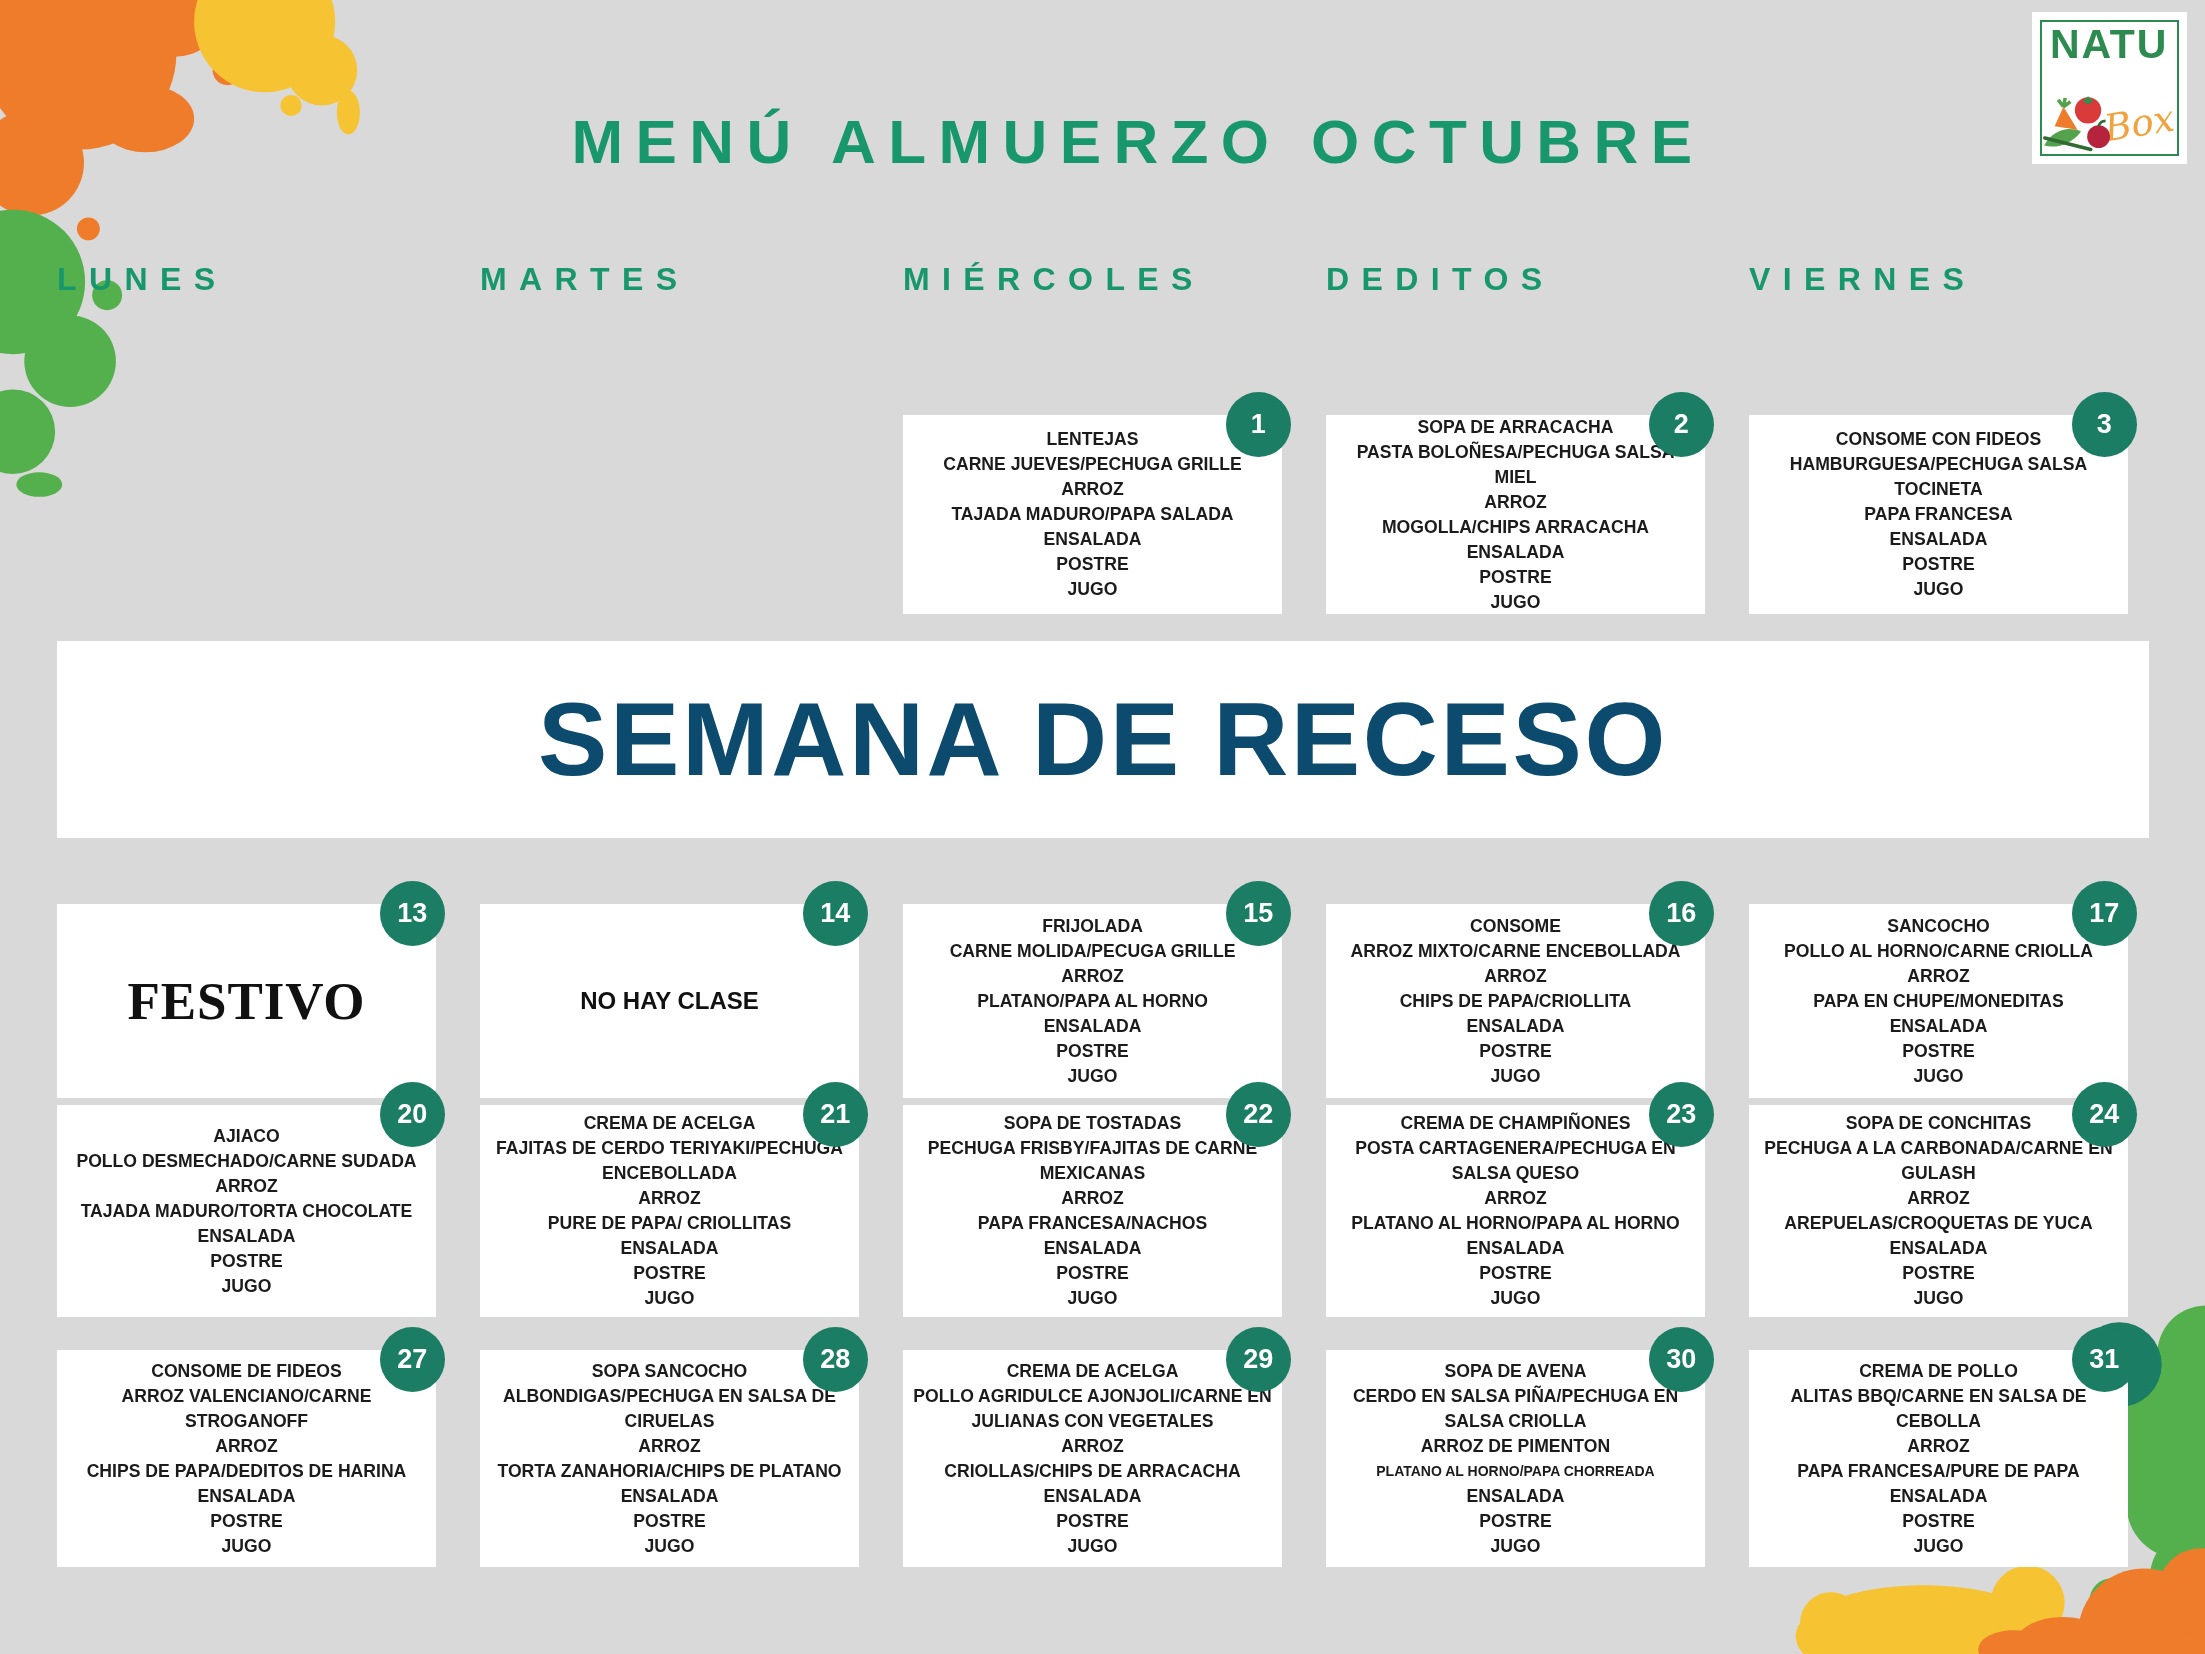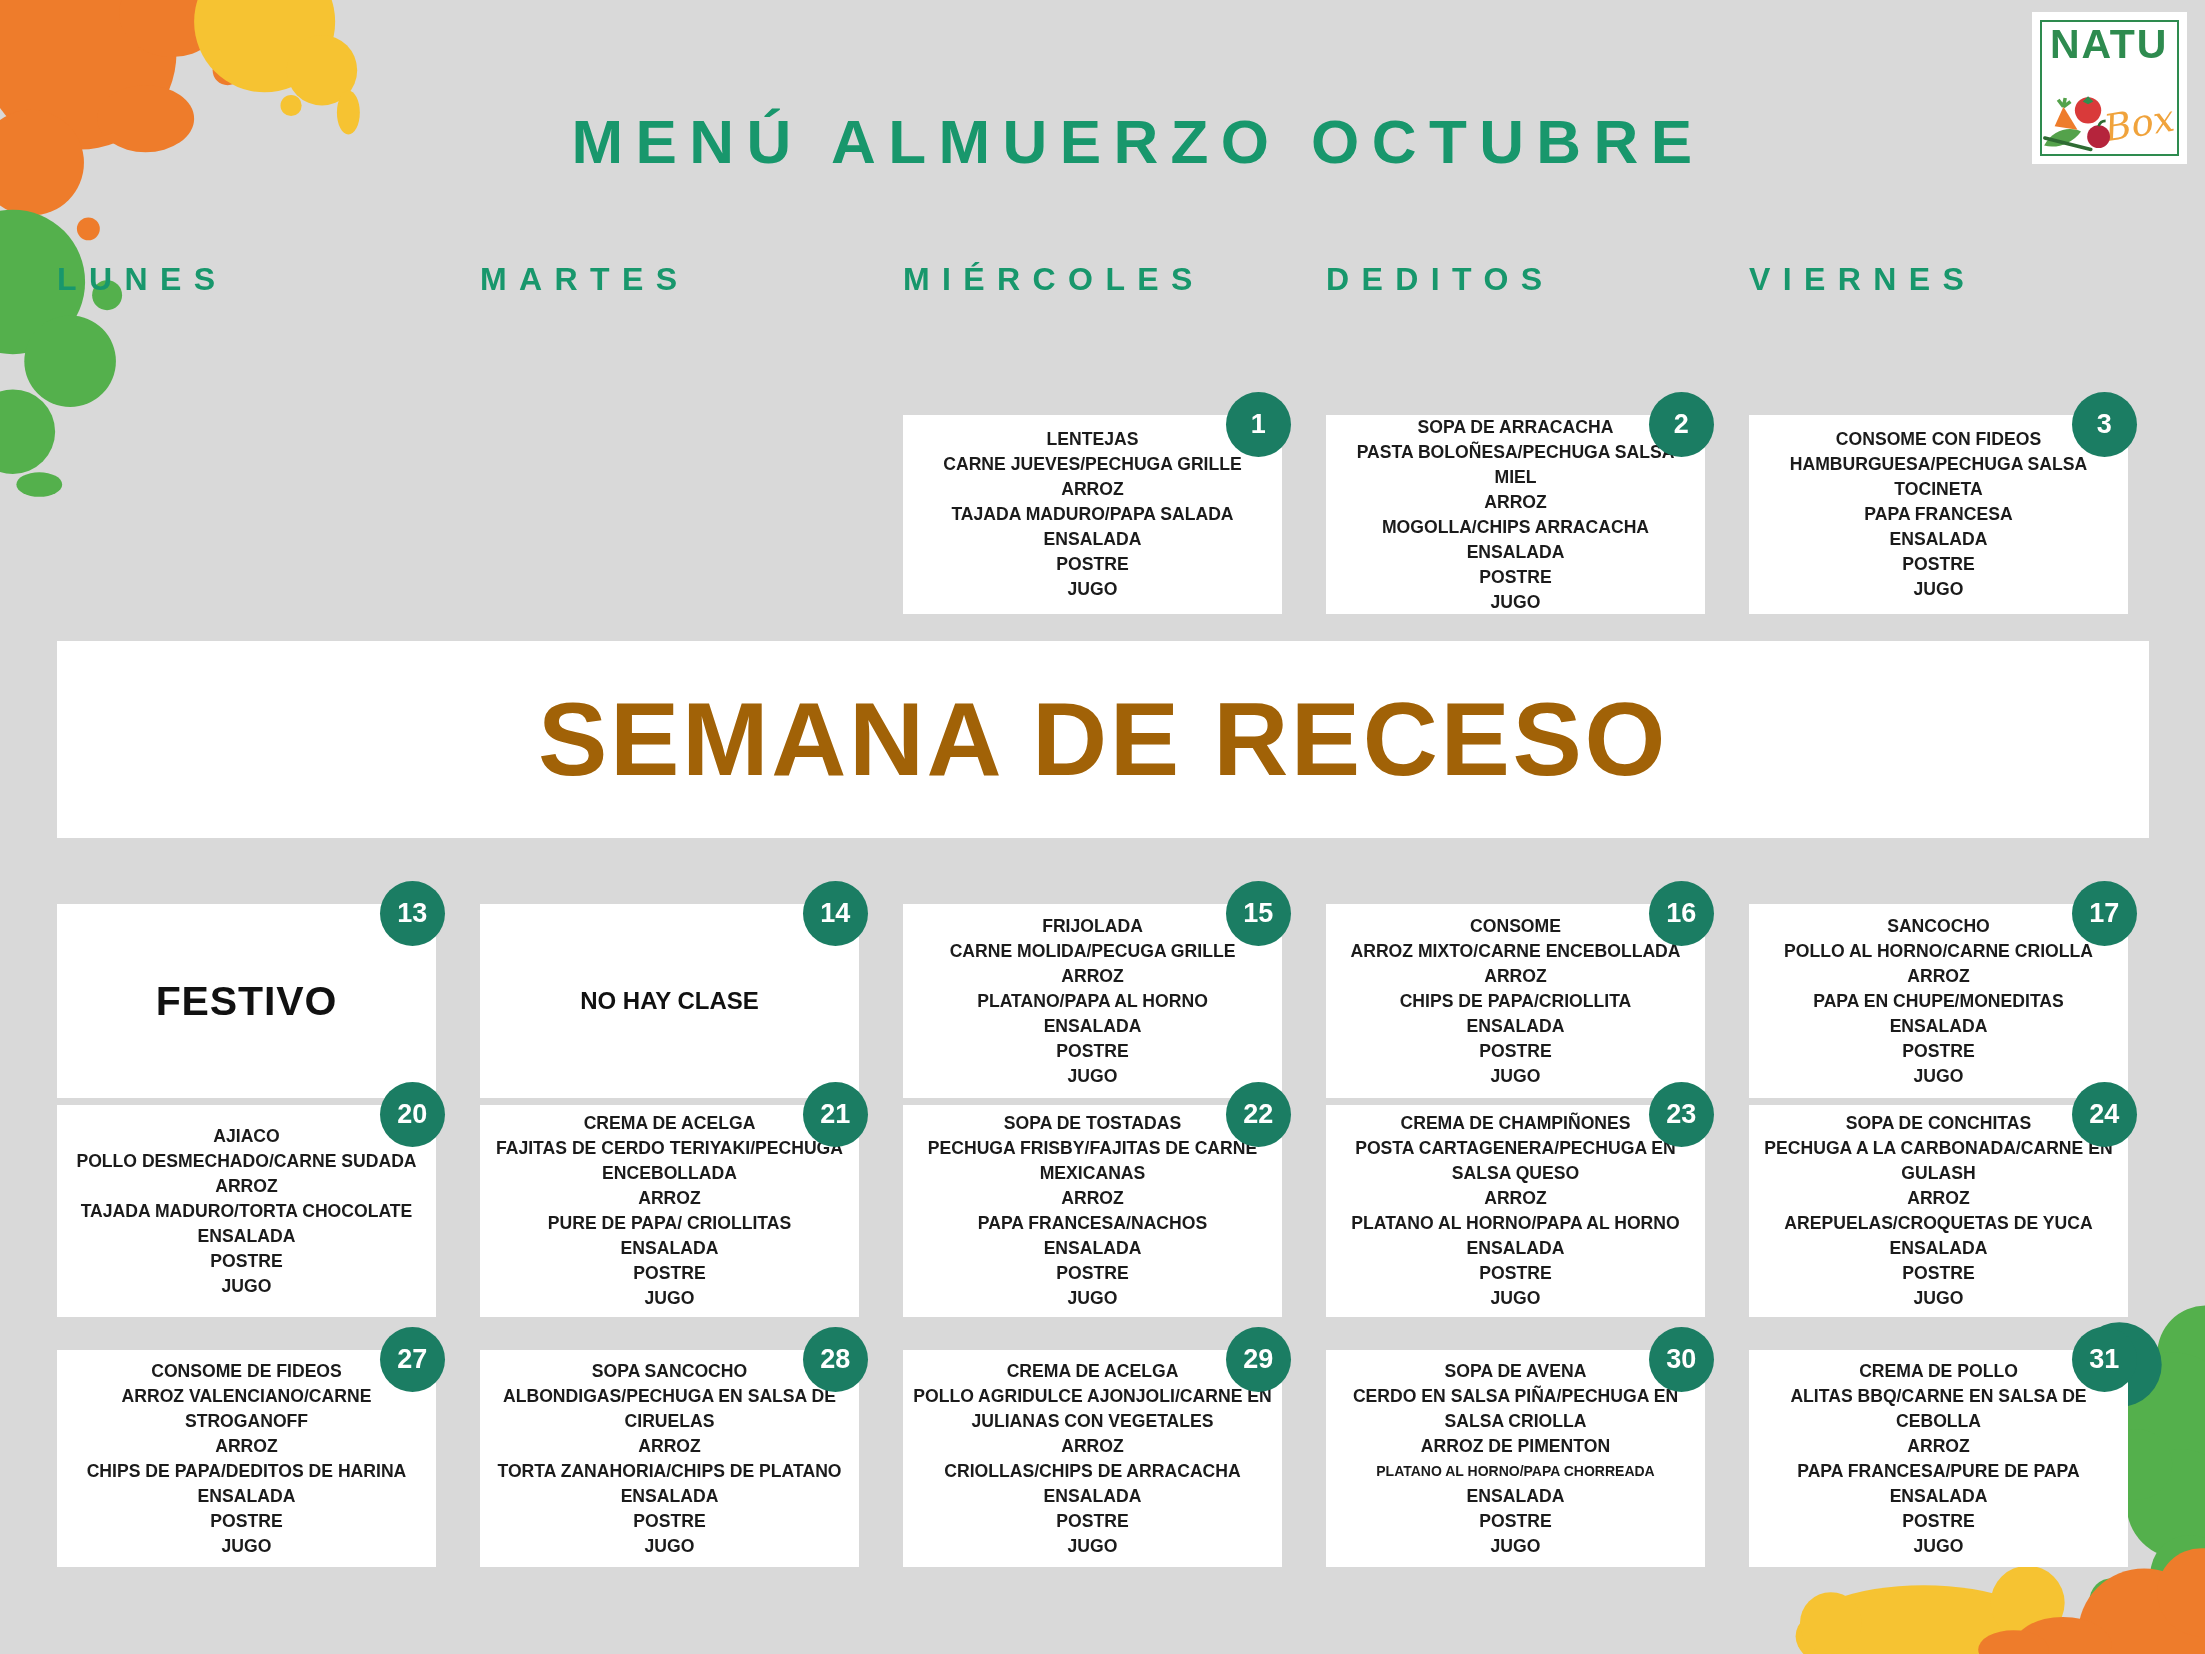"SEMANA DE RECESO" .banner span { color: #a16207 -> #0c4a6e }
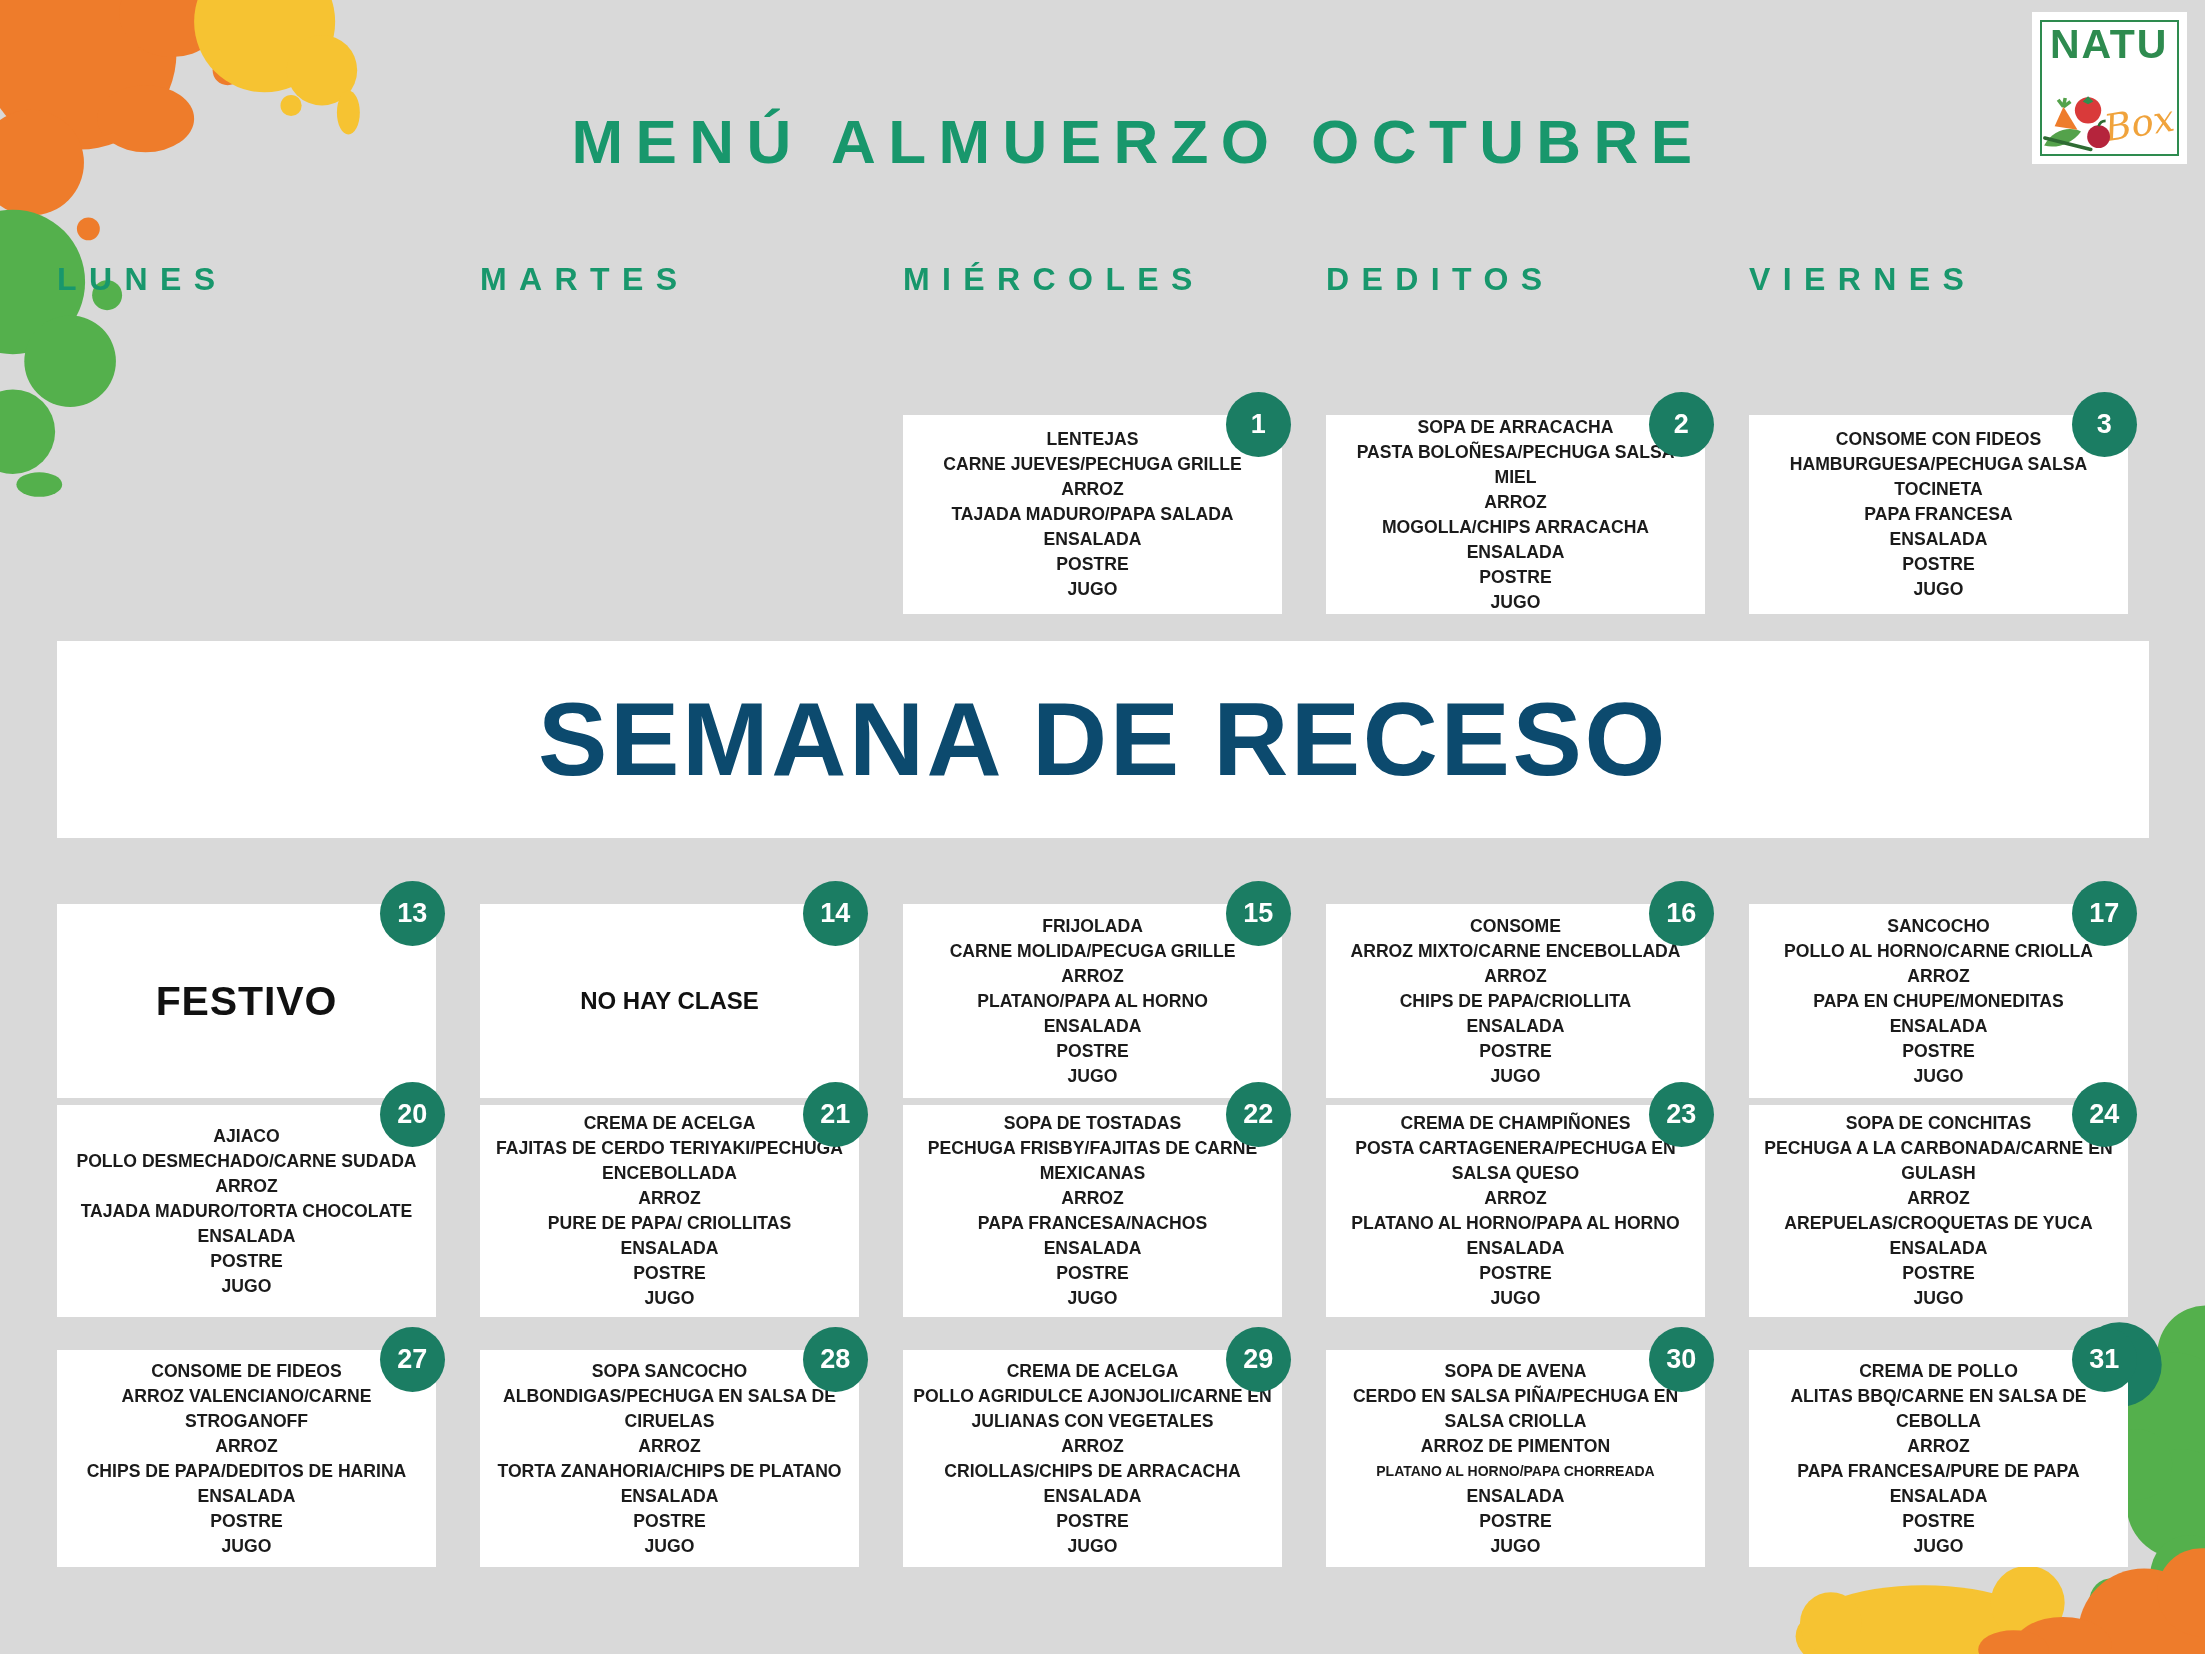"FESTIVO" .festivo { font-family: none -> Liberation Serif, serif; font-size: 41px -> 53px }
